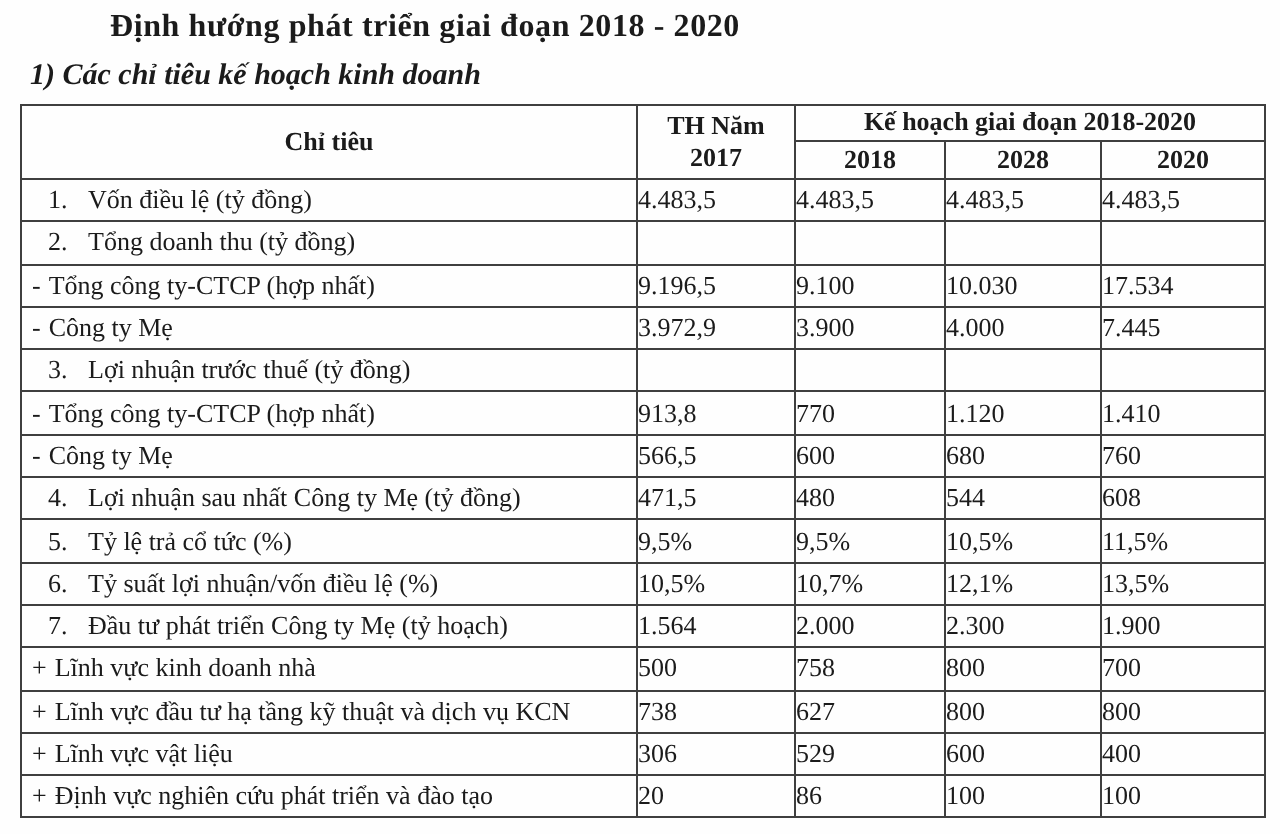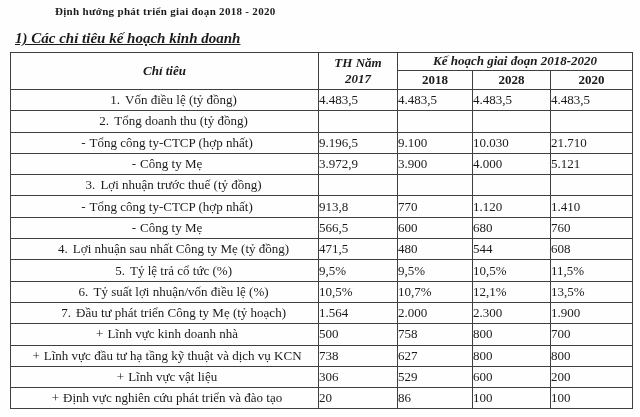"Định hướng phát triển giai" .doc-title { font-size: 11px -> 16px }
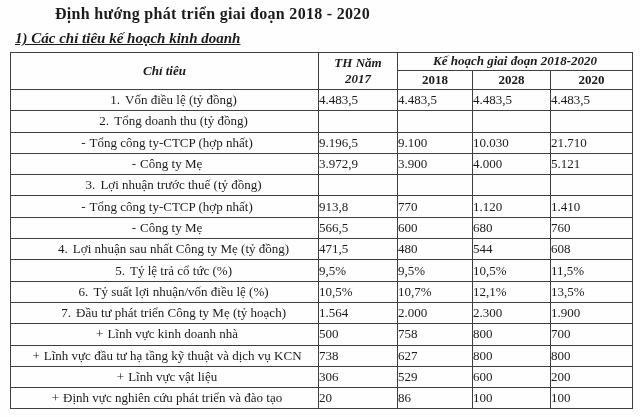"1) Các chỉ tiêu kế" .doc-subtitle { text-decoration: underline -> none }
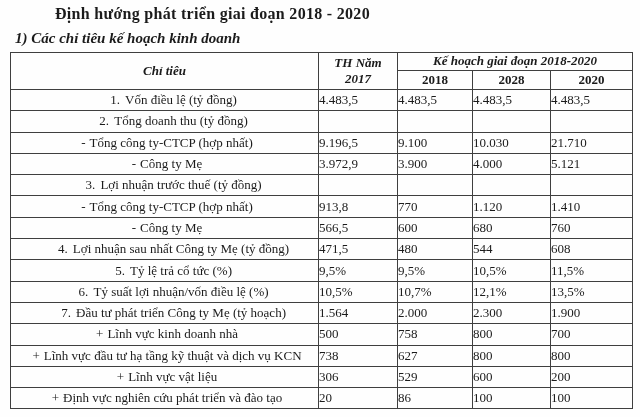"Chỉ tiêu" tr.h1 { font-style: italic -> none }
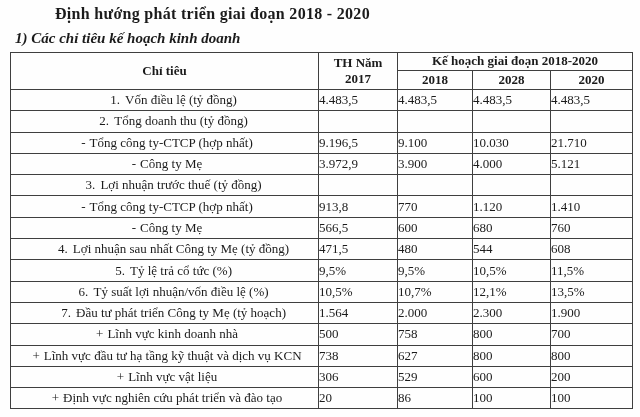"1. Vốn điều lệ (tỷ" td.lbl { text-align: center -> left }
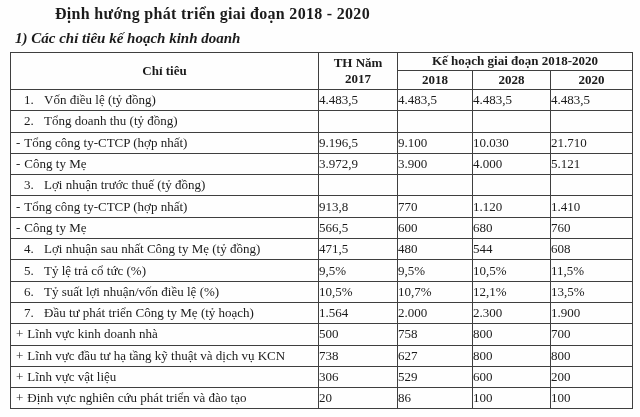"21.710" td.val { text: 21.710 -> 17.534 }
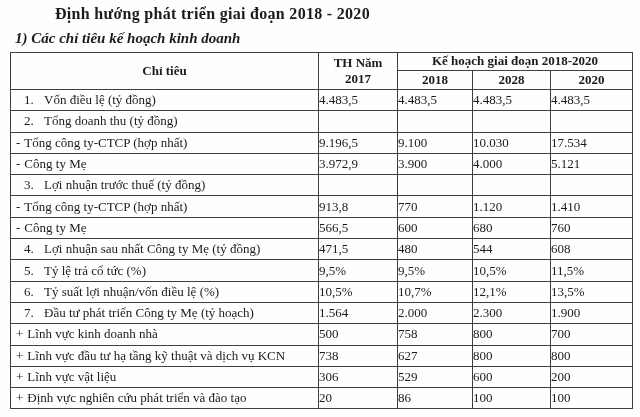"5.121" td.val { text: 5.121 -> 7.445 }
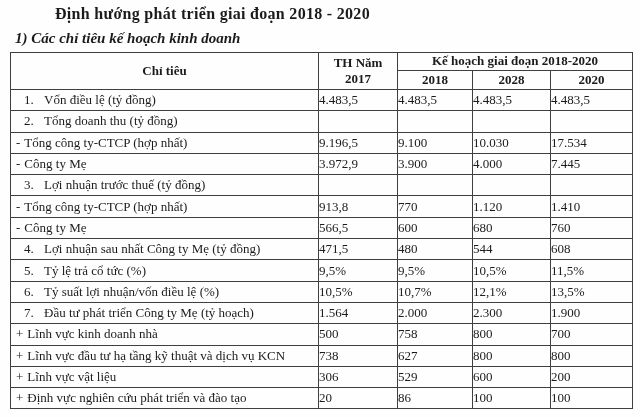"200" td.val { text: 200 -> 400 }
